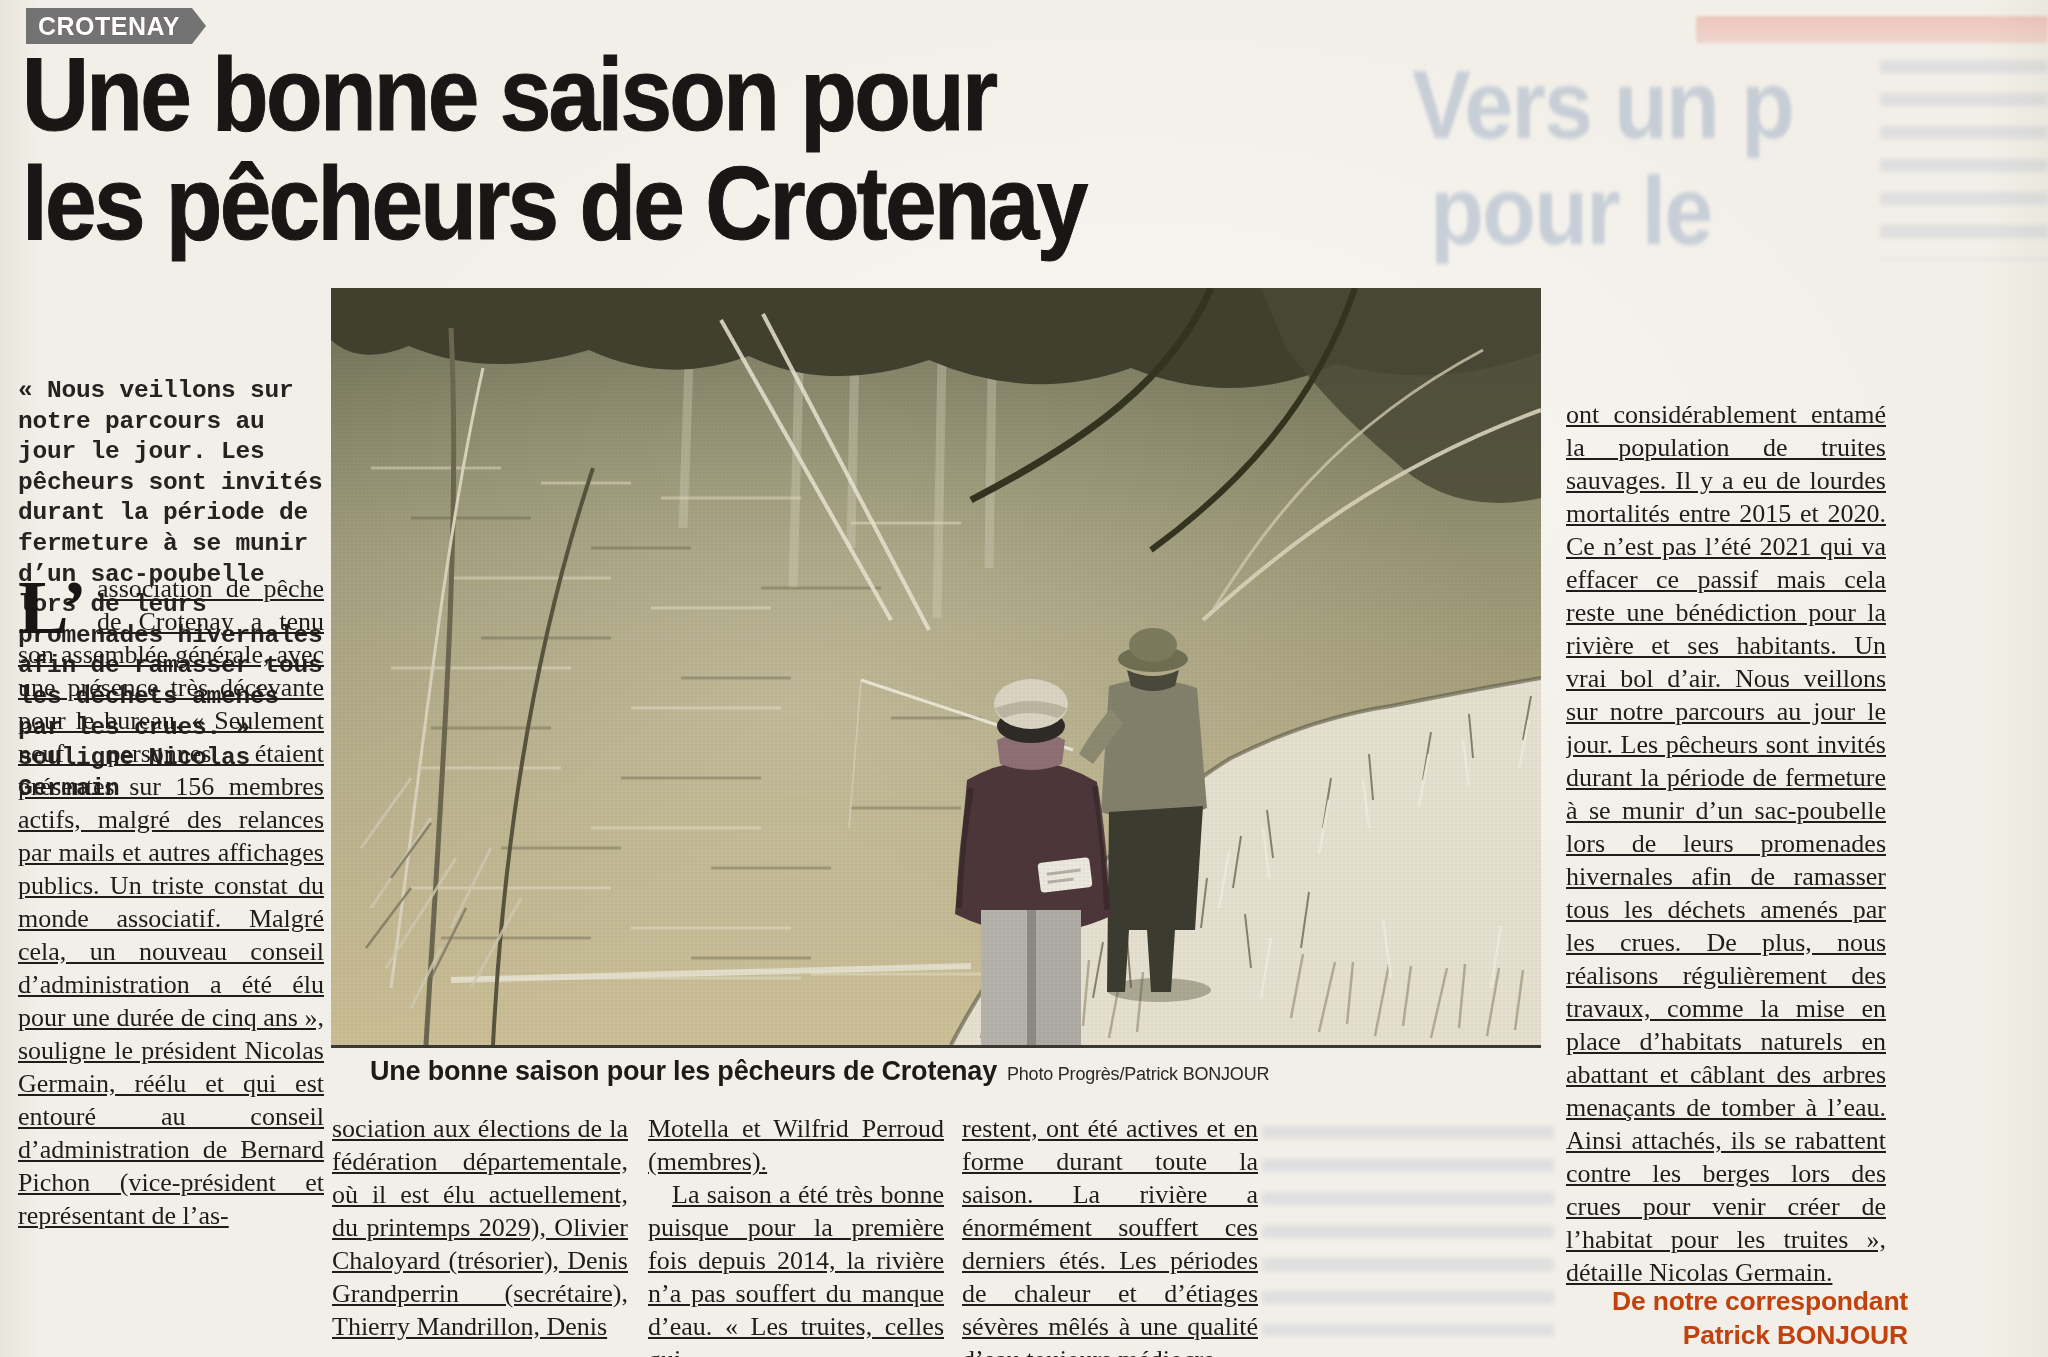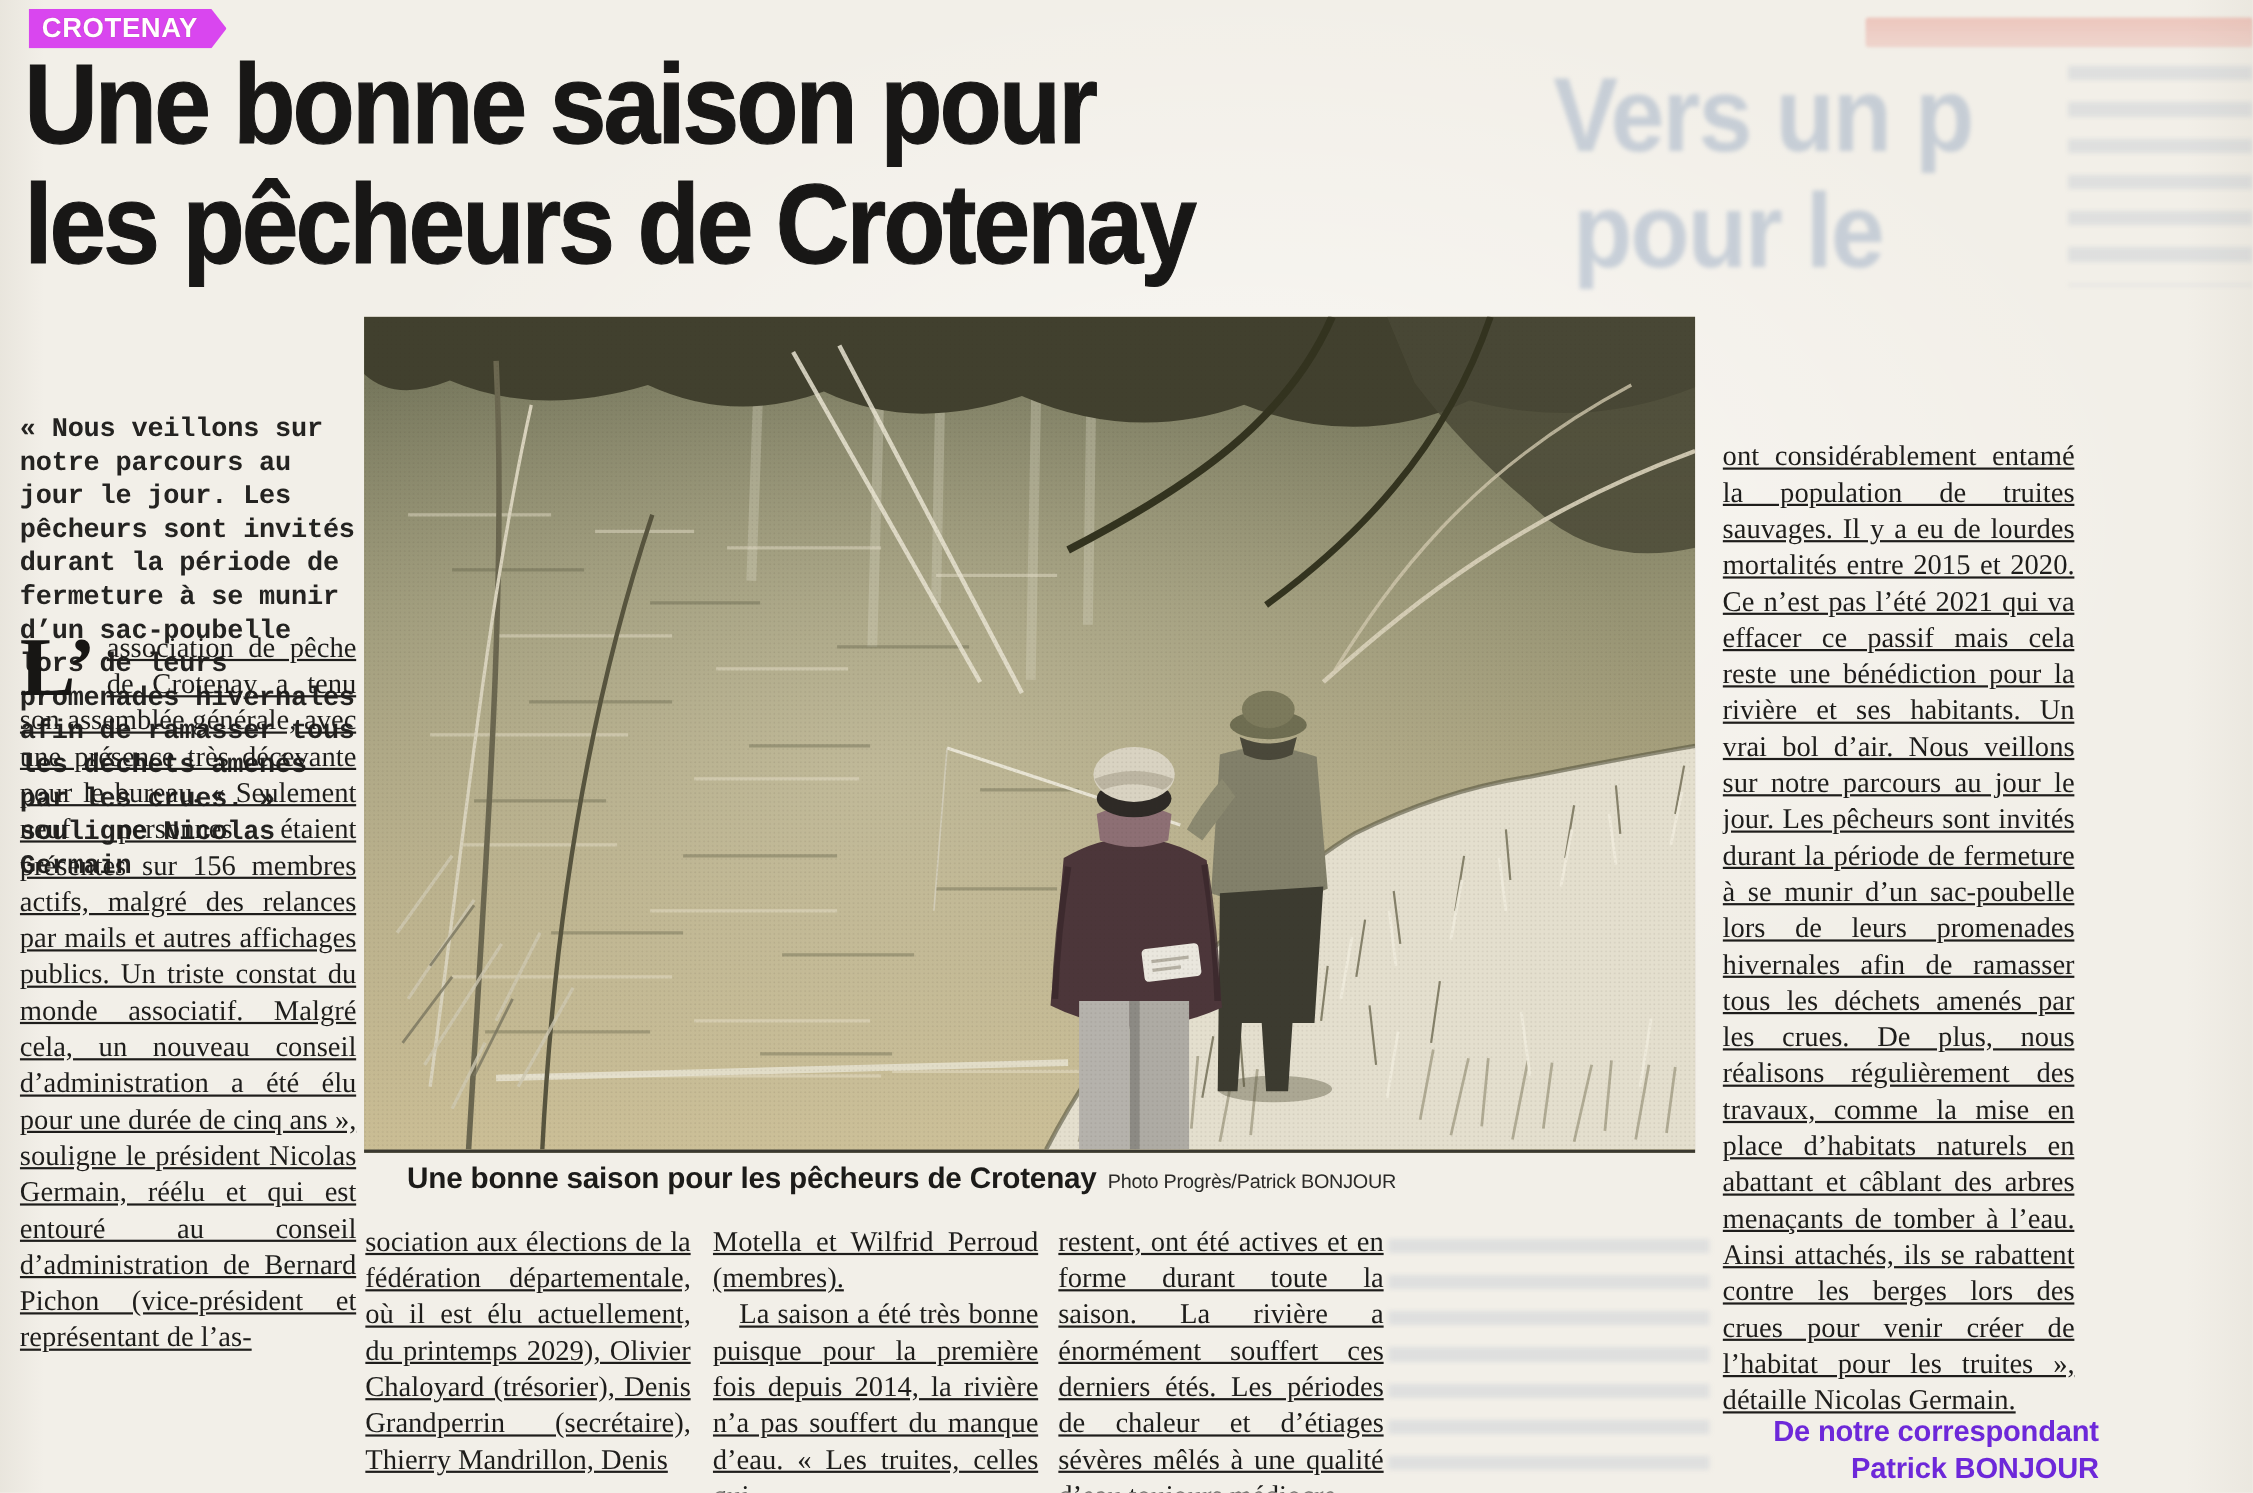"CROTENAY" .tag { background: #d946ef -> #737373 }
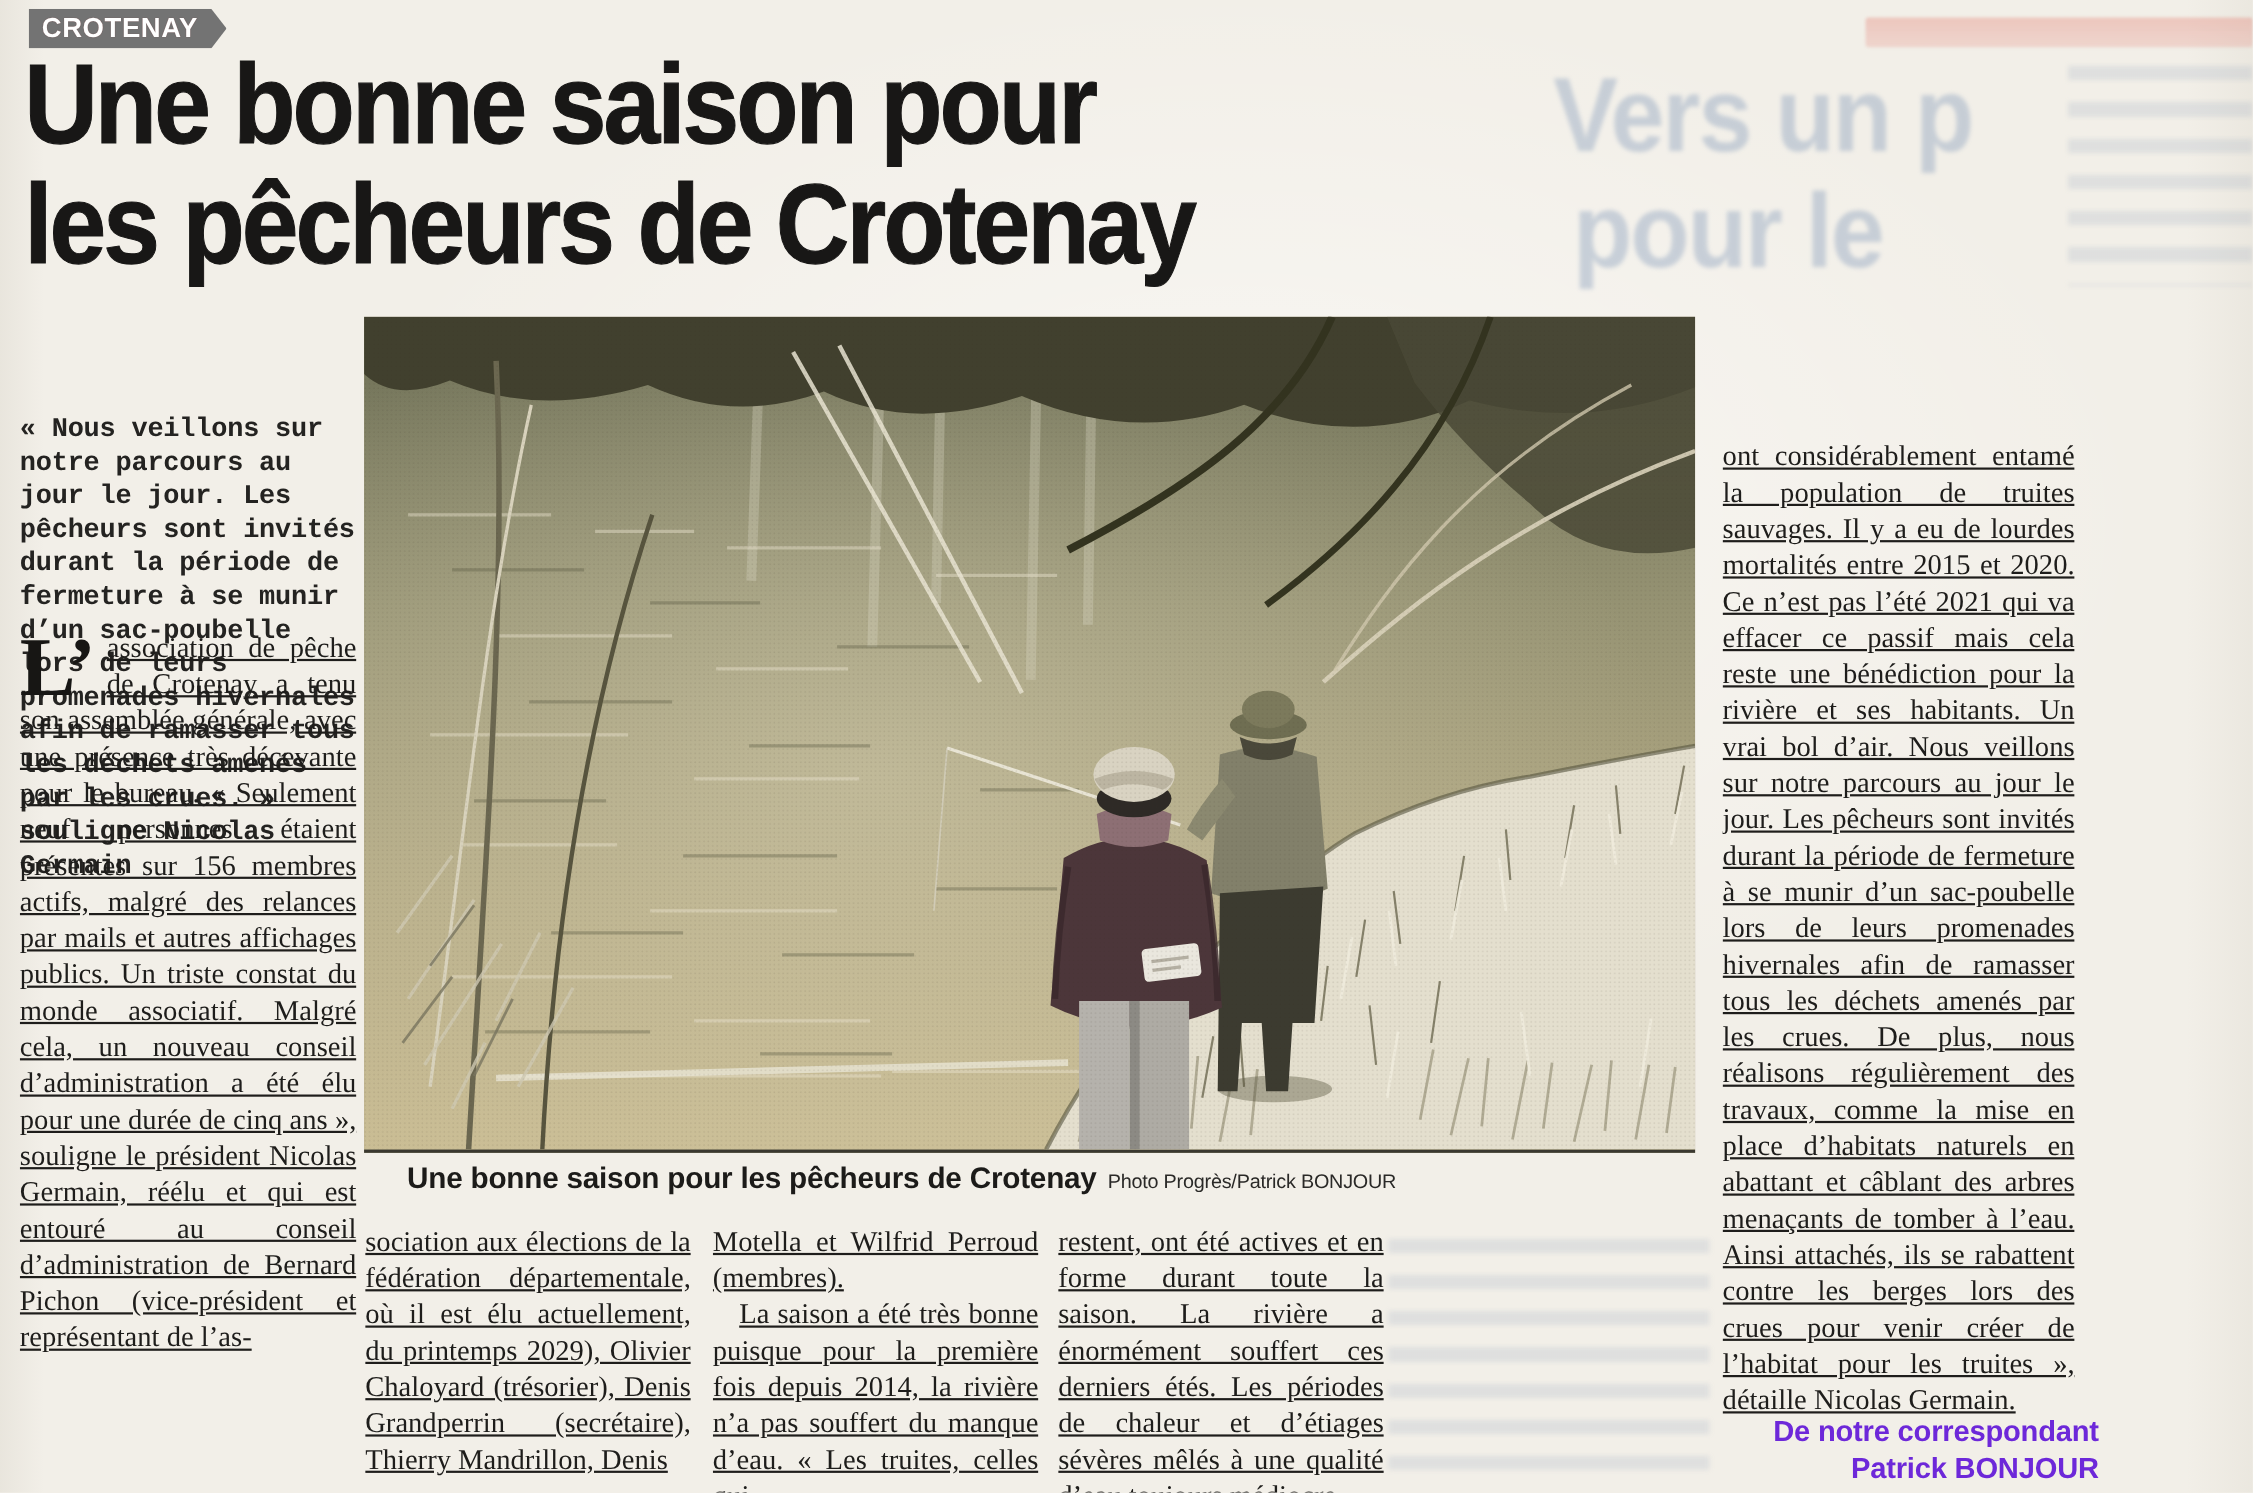"De notre correspondant" .byline { color: #6d28d9 -> #c2410c }
